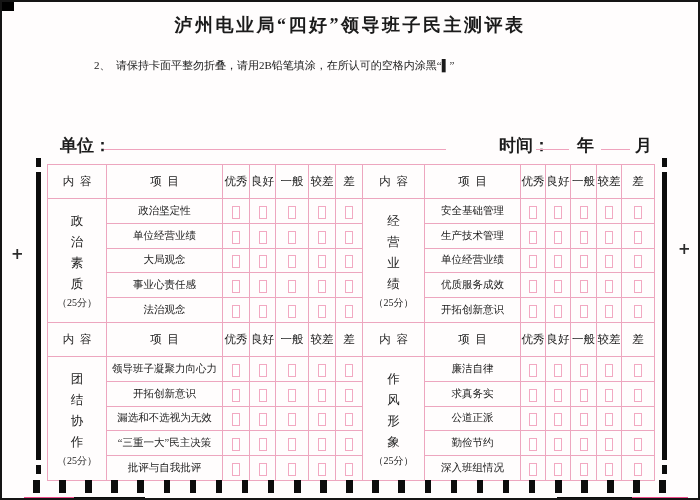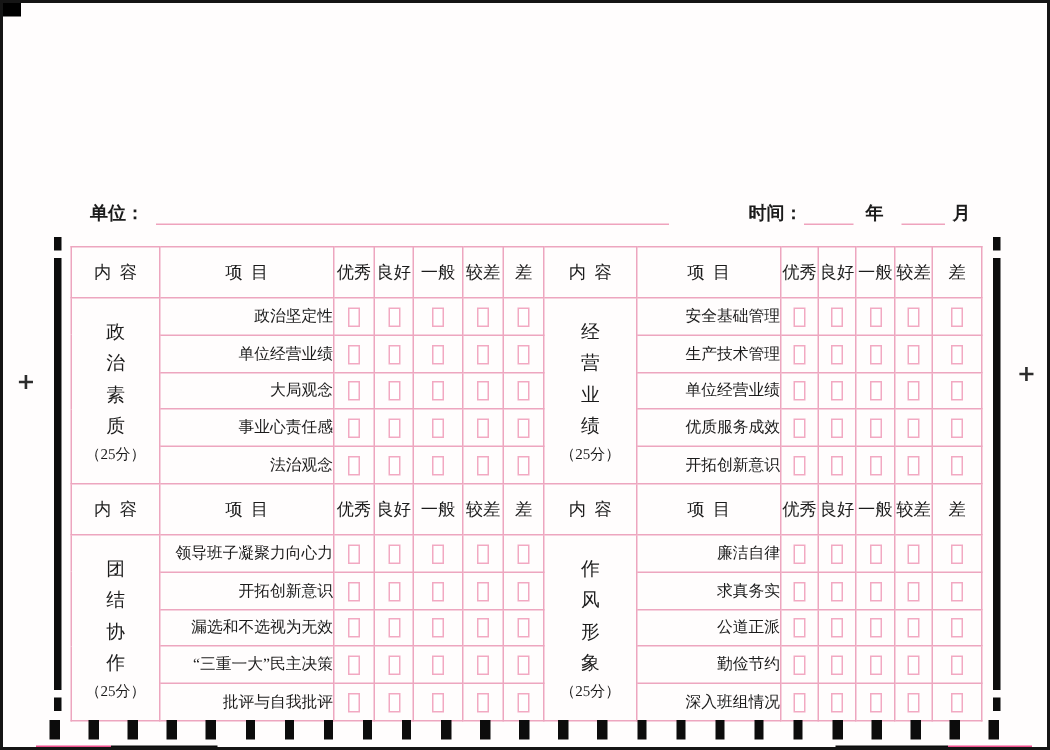"泸州电业局“四好”领导班子民主测评表" h1.title { html: none -> <h1>泸州电业局“四好”领导班子民主测评表</h1> }
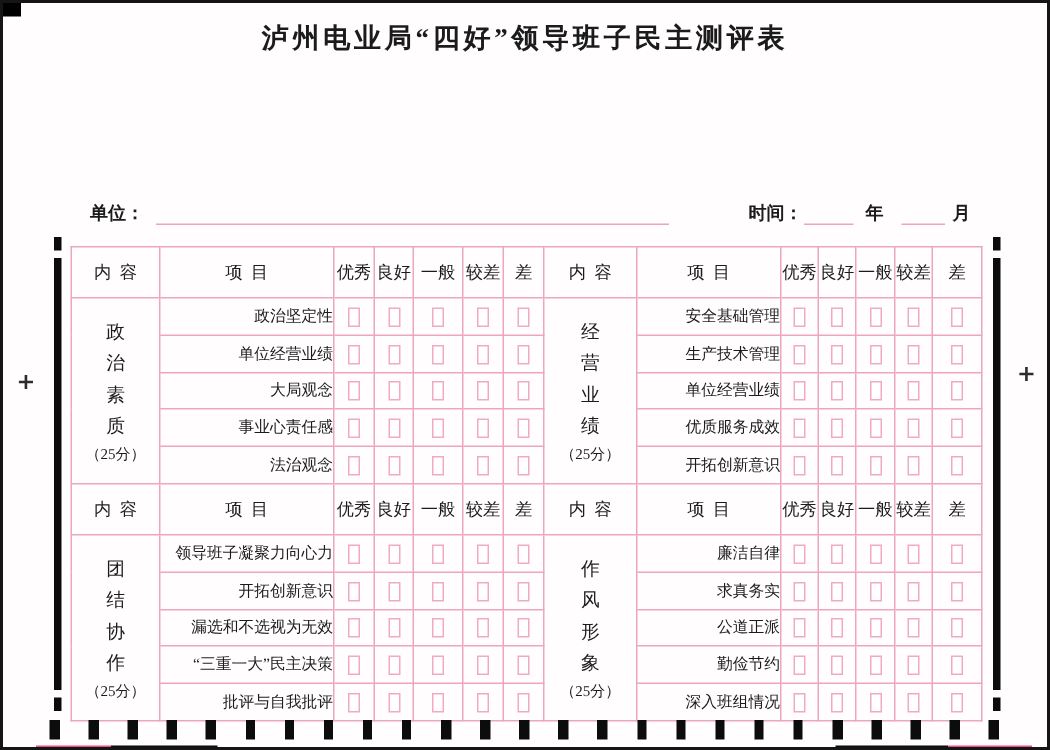"2、 请保持卡面平整勿折叠，请用2B铅笔填涂，在所认可的空格内涂黑“▌”" div.instr-line { html: none -> <div> <span>2、</span><span>请保持卡面平整勿折叠，请用2B铅笔填涂，在所认可的空格内涂黑“▌”</span> </div> }
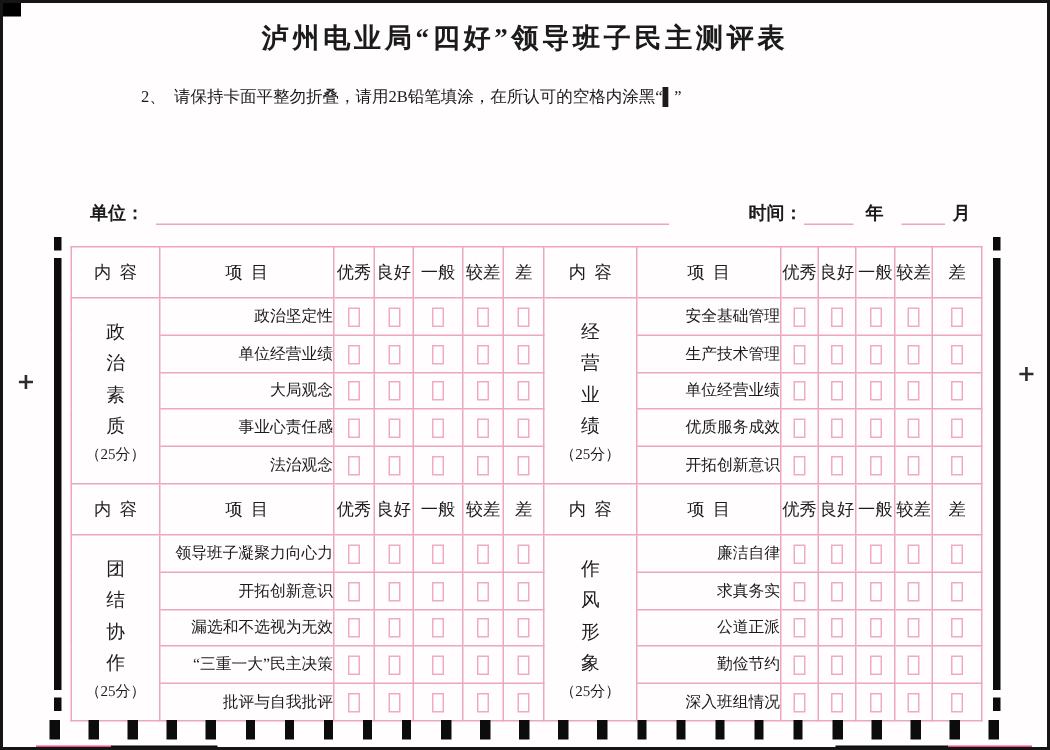"单位：" .field-row { font-size: 12px -> 17px }
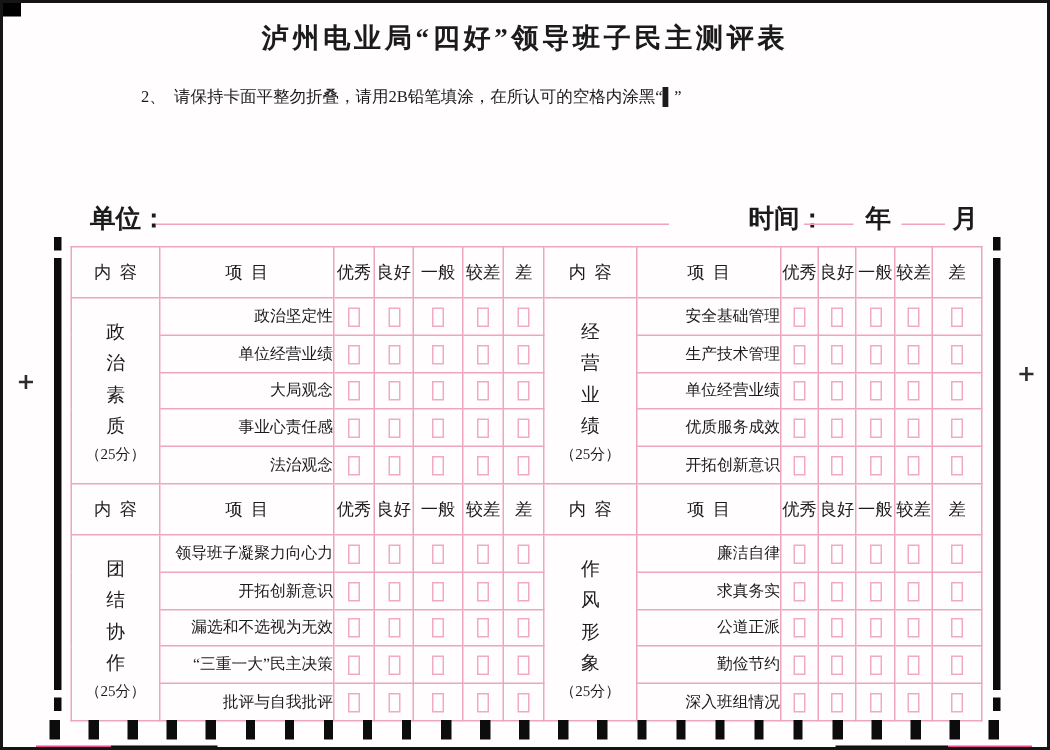"政治坚定性" td.item { text-align: right -> center }
